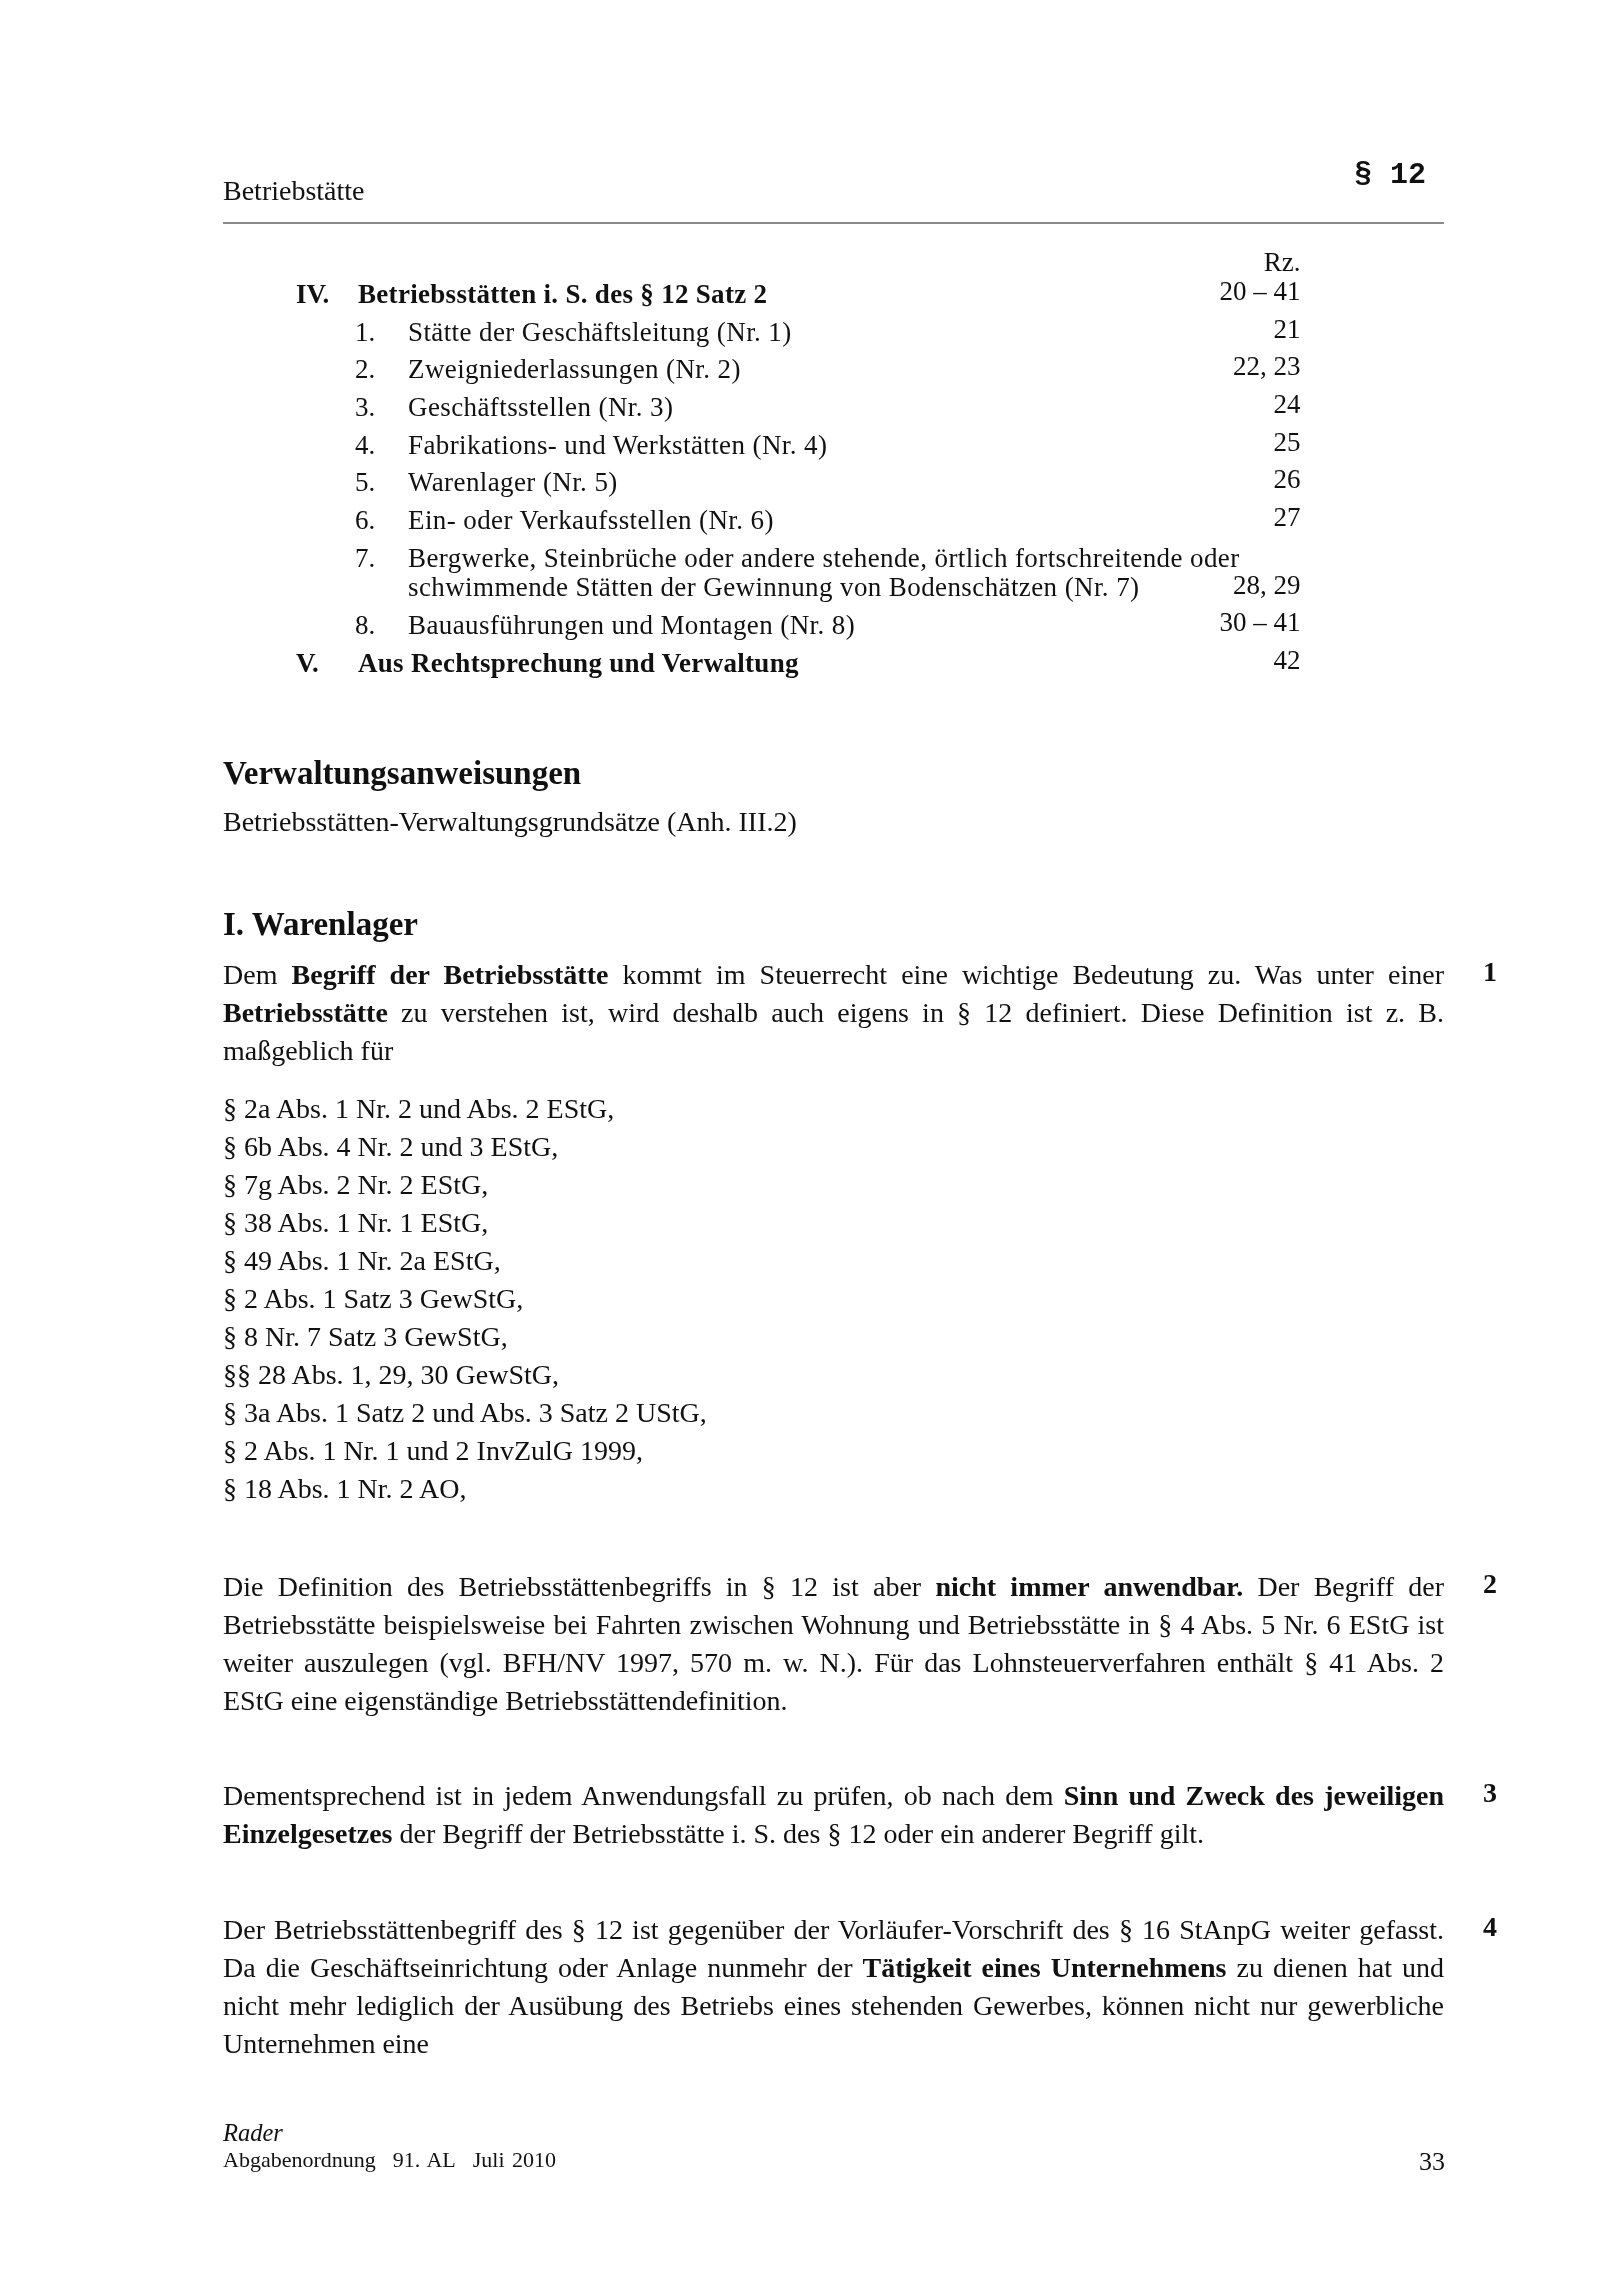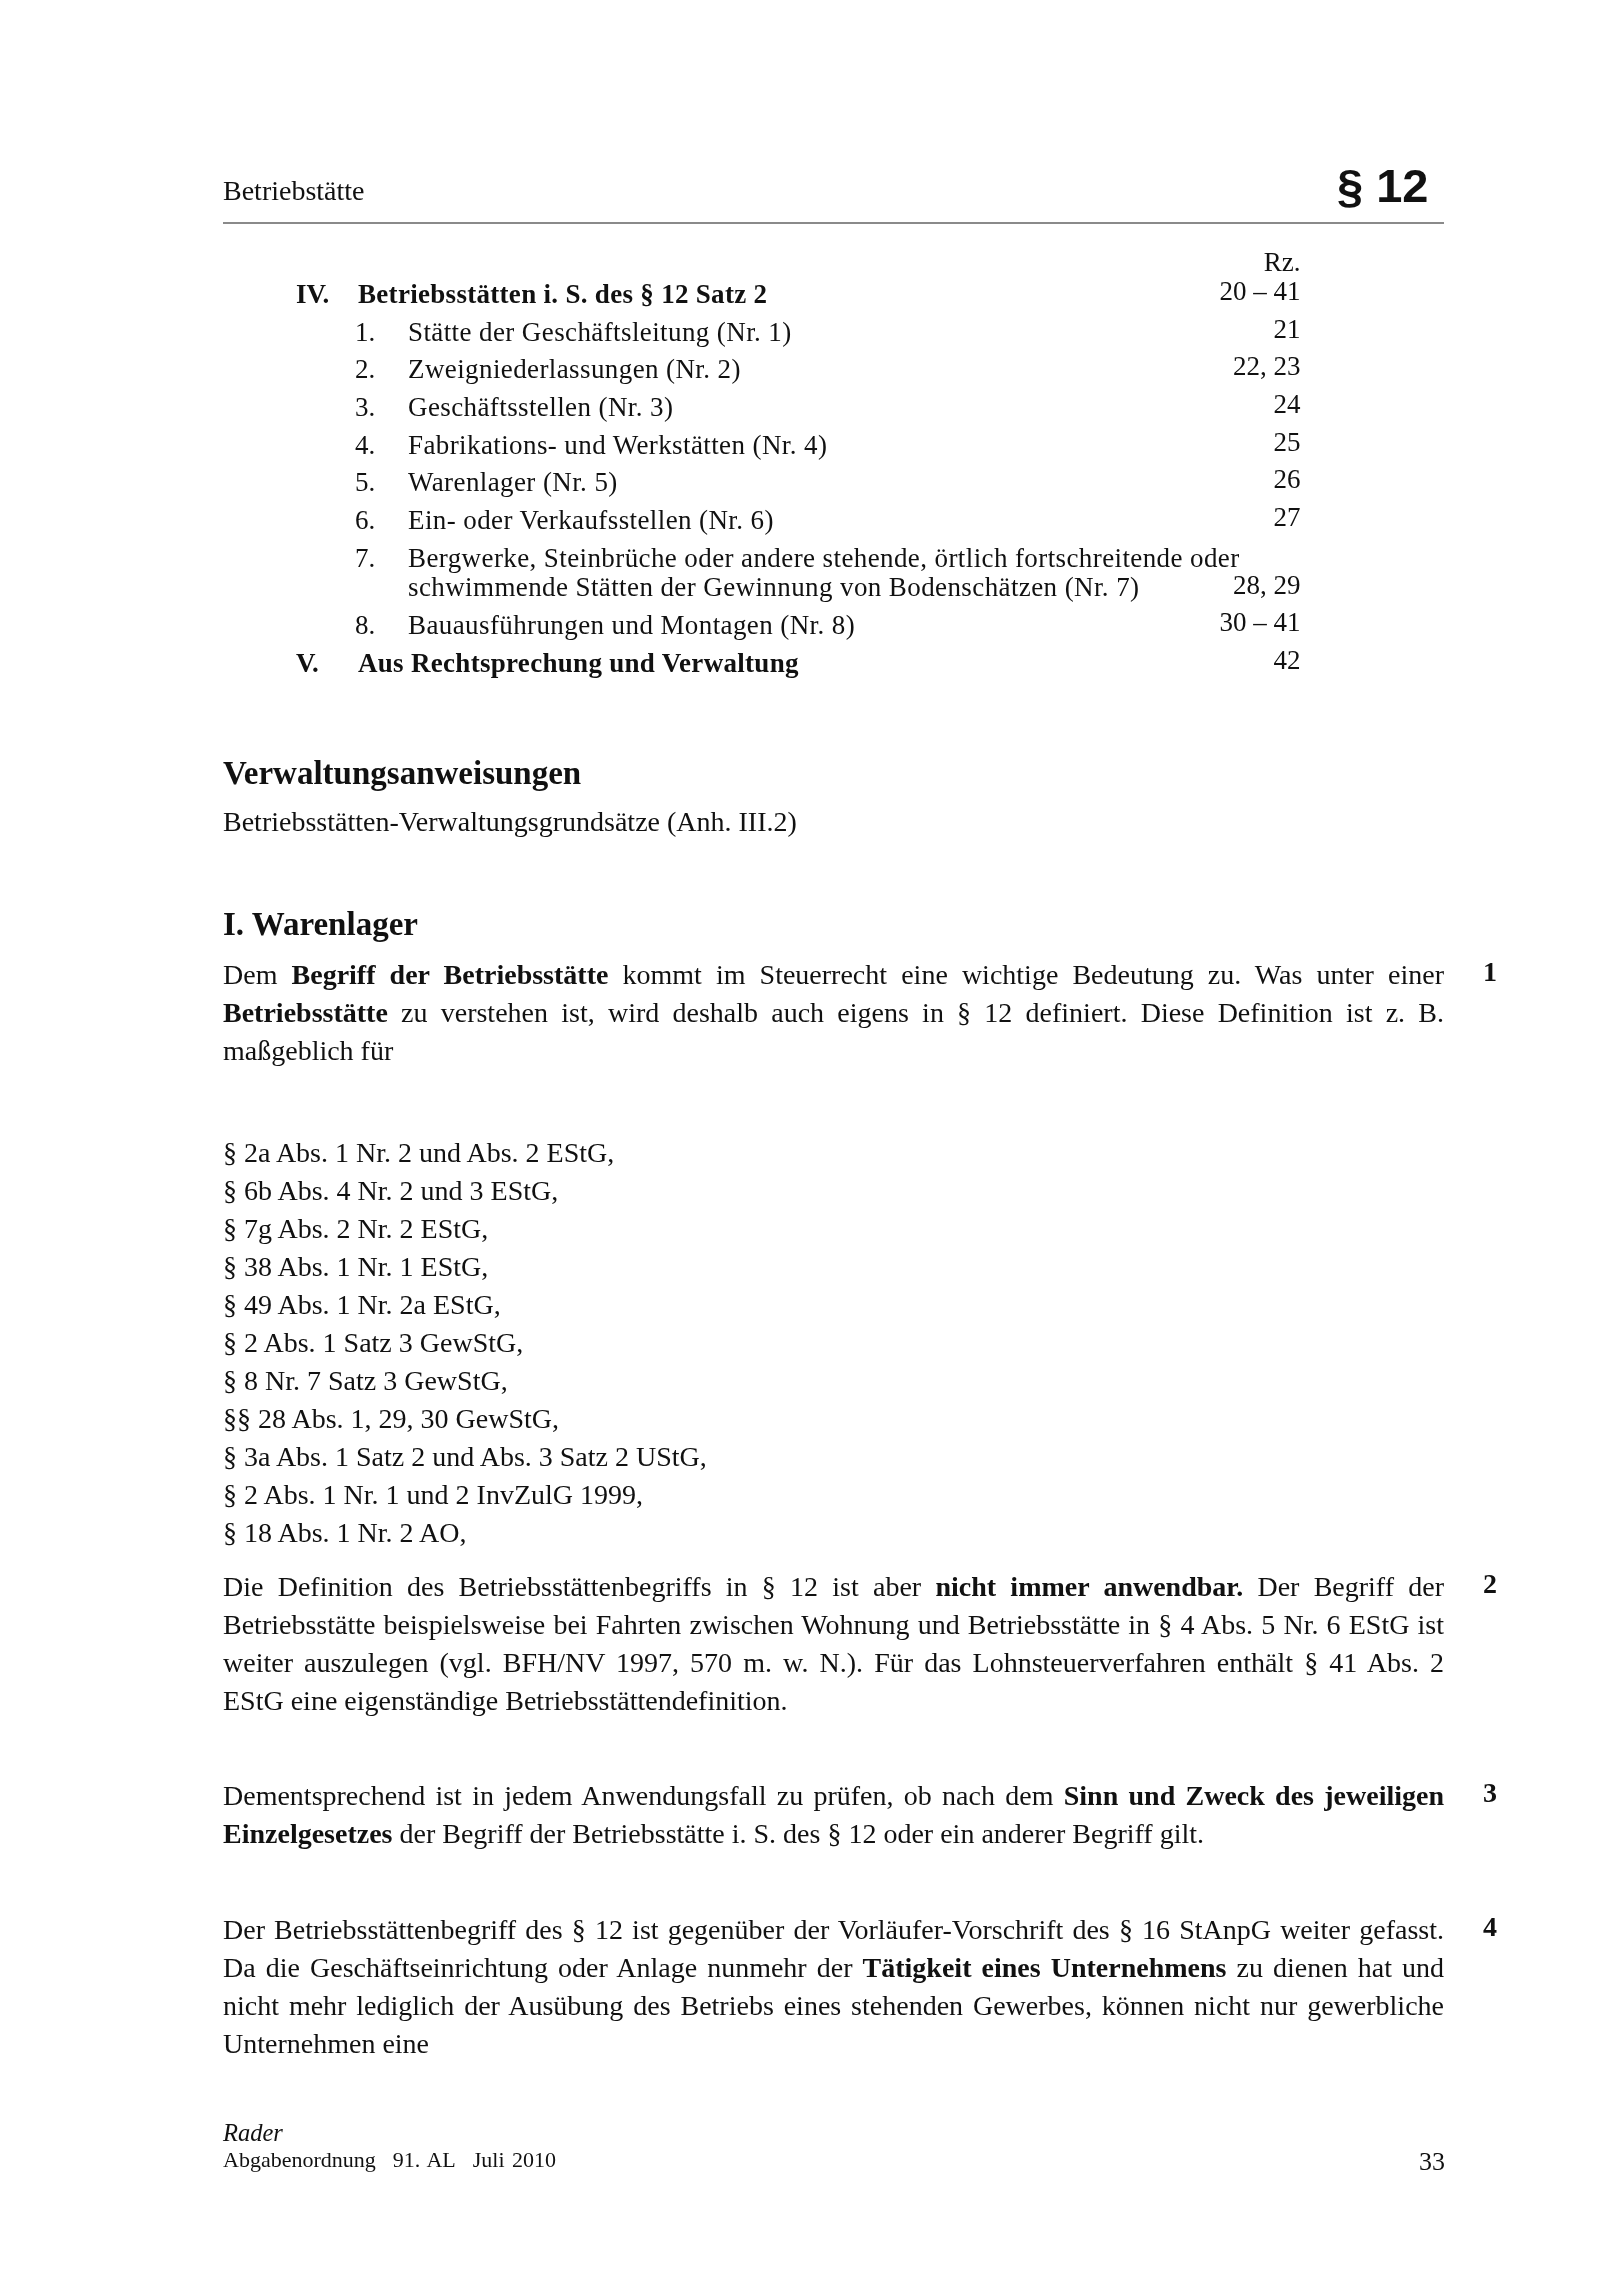"§ 12" .hdr-right { font-family: Liberation Sans, sans-serif -> Liberation Mono, monospace; font-size: 47px -> 30px; text-align: left -> center }
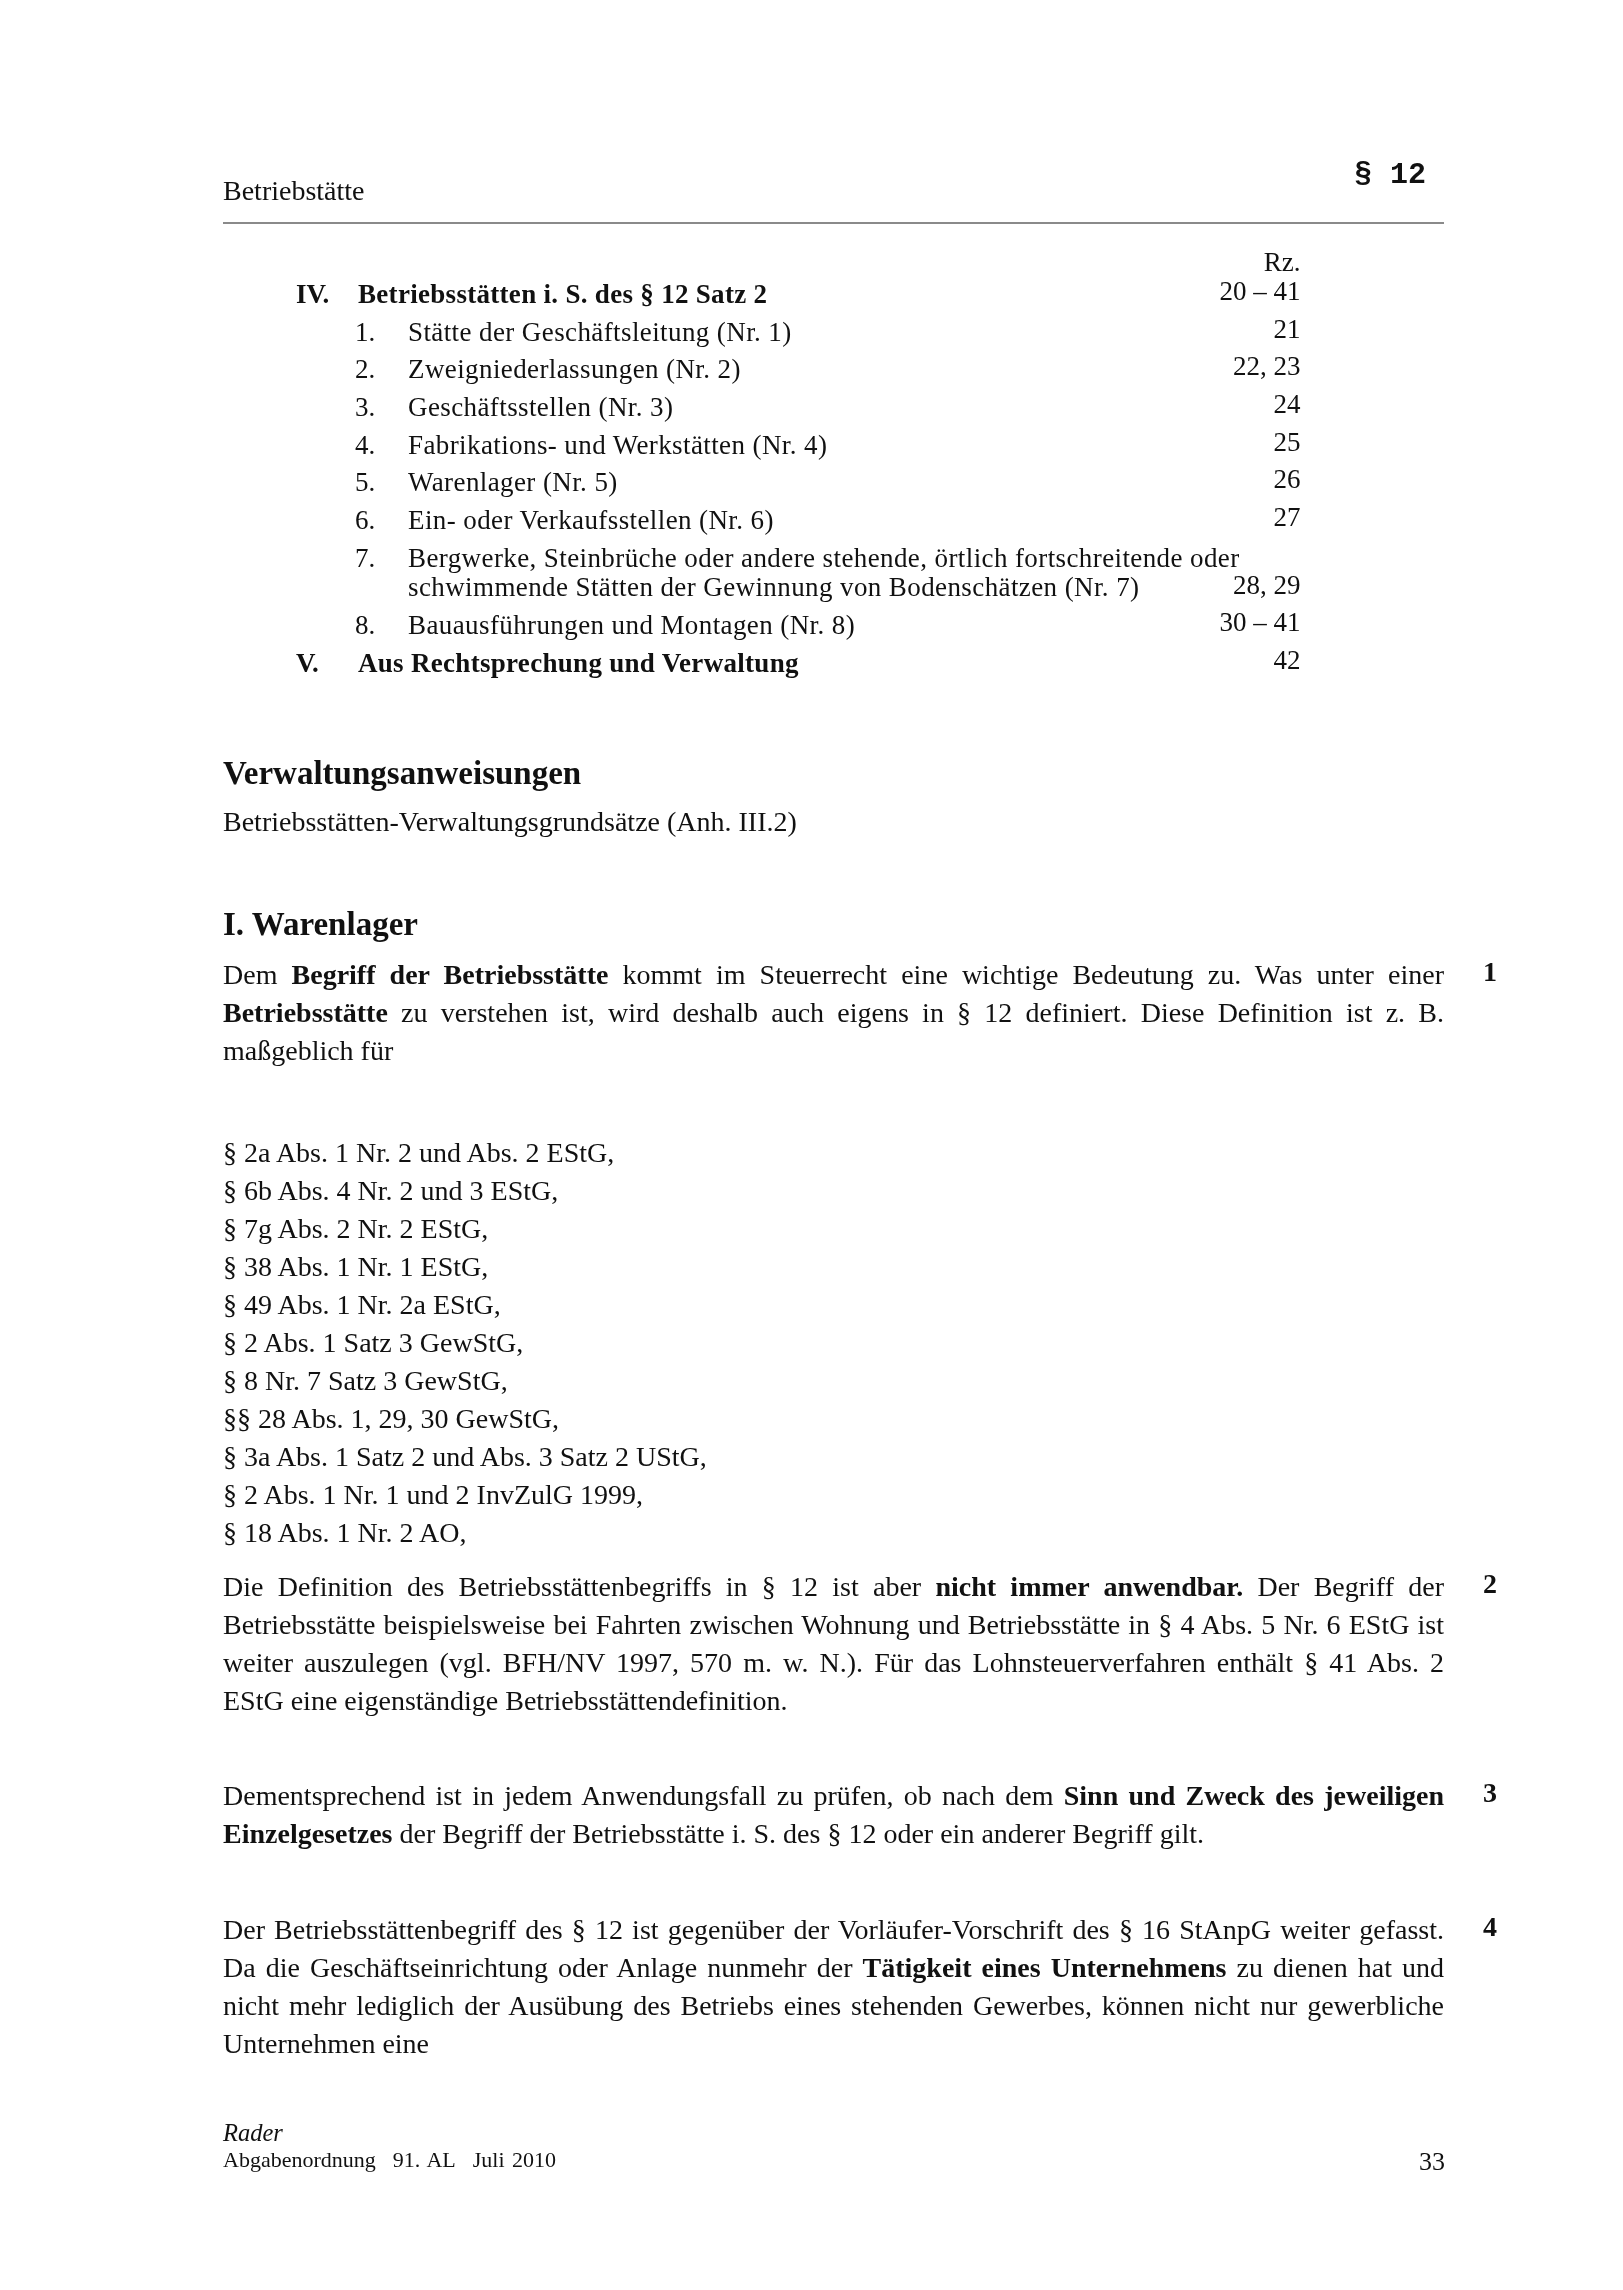"§ 2a Abs. 1 Nr." div.abs { top: 1134px -> 1090px }
